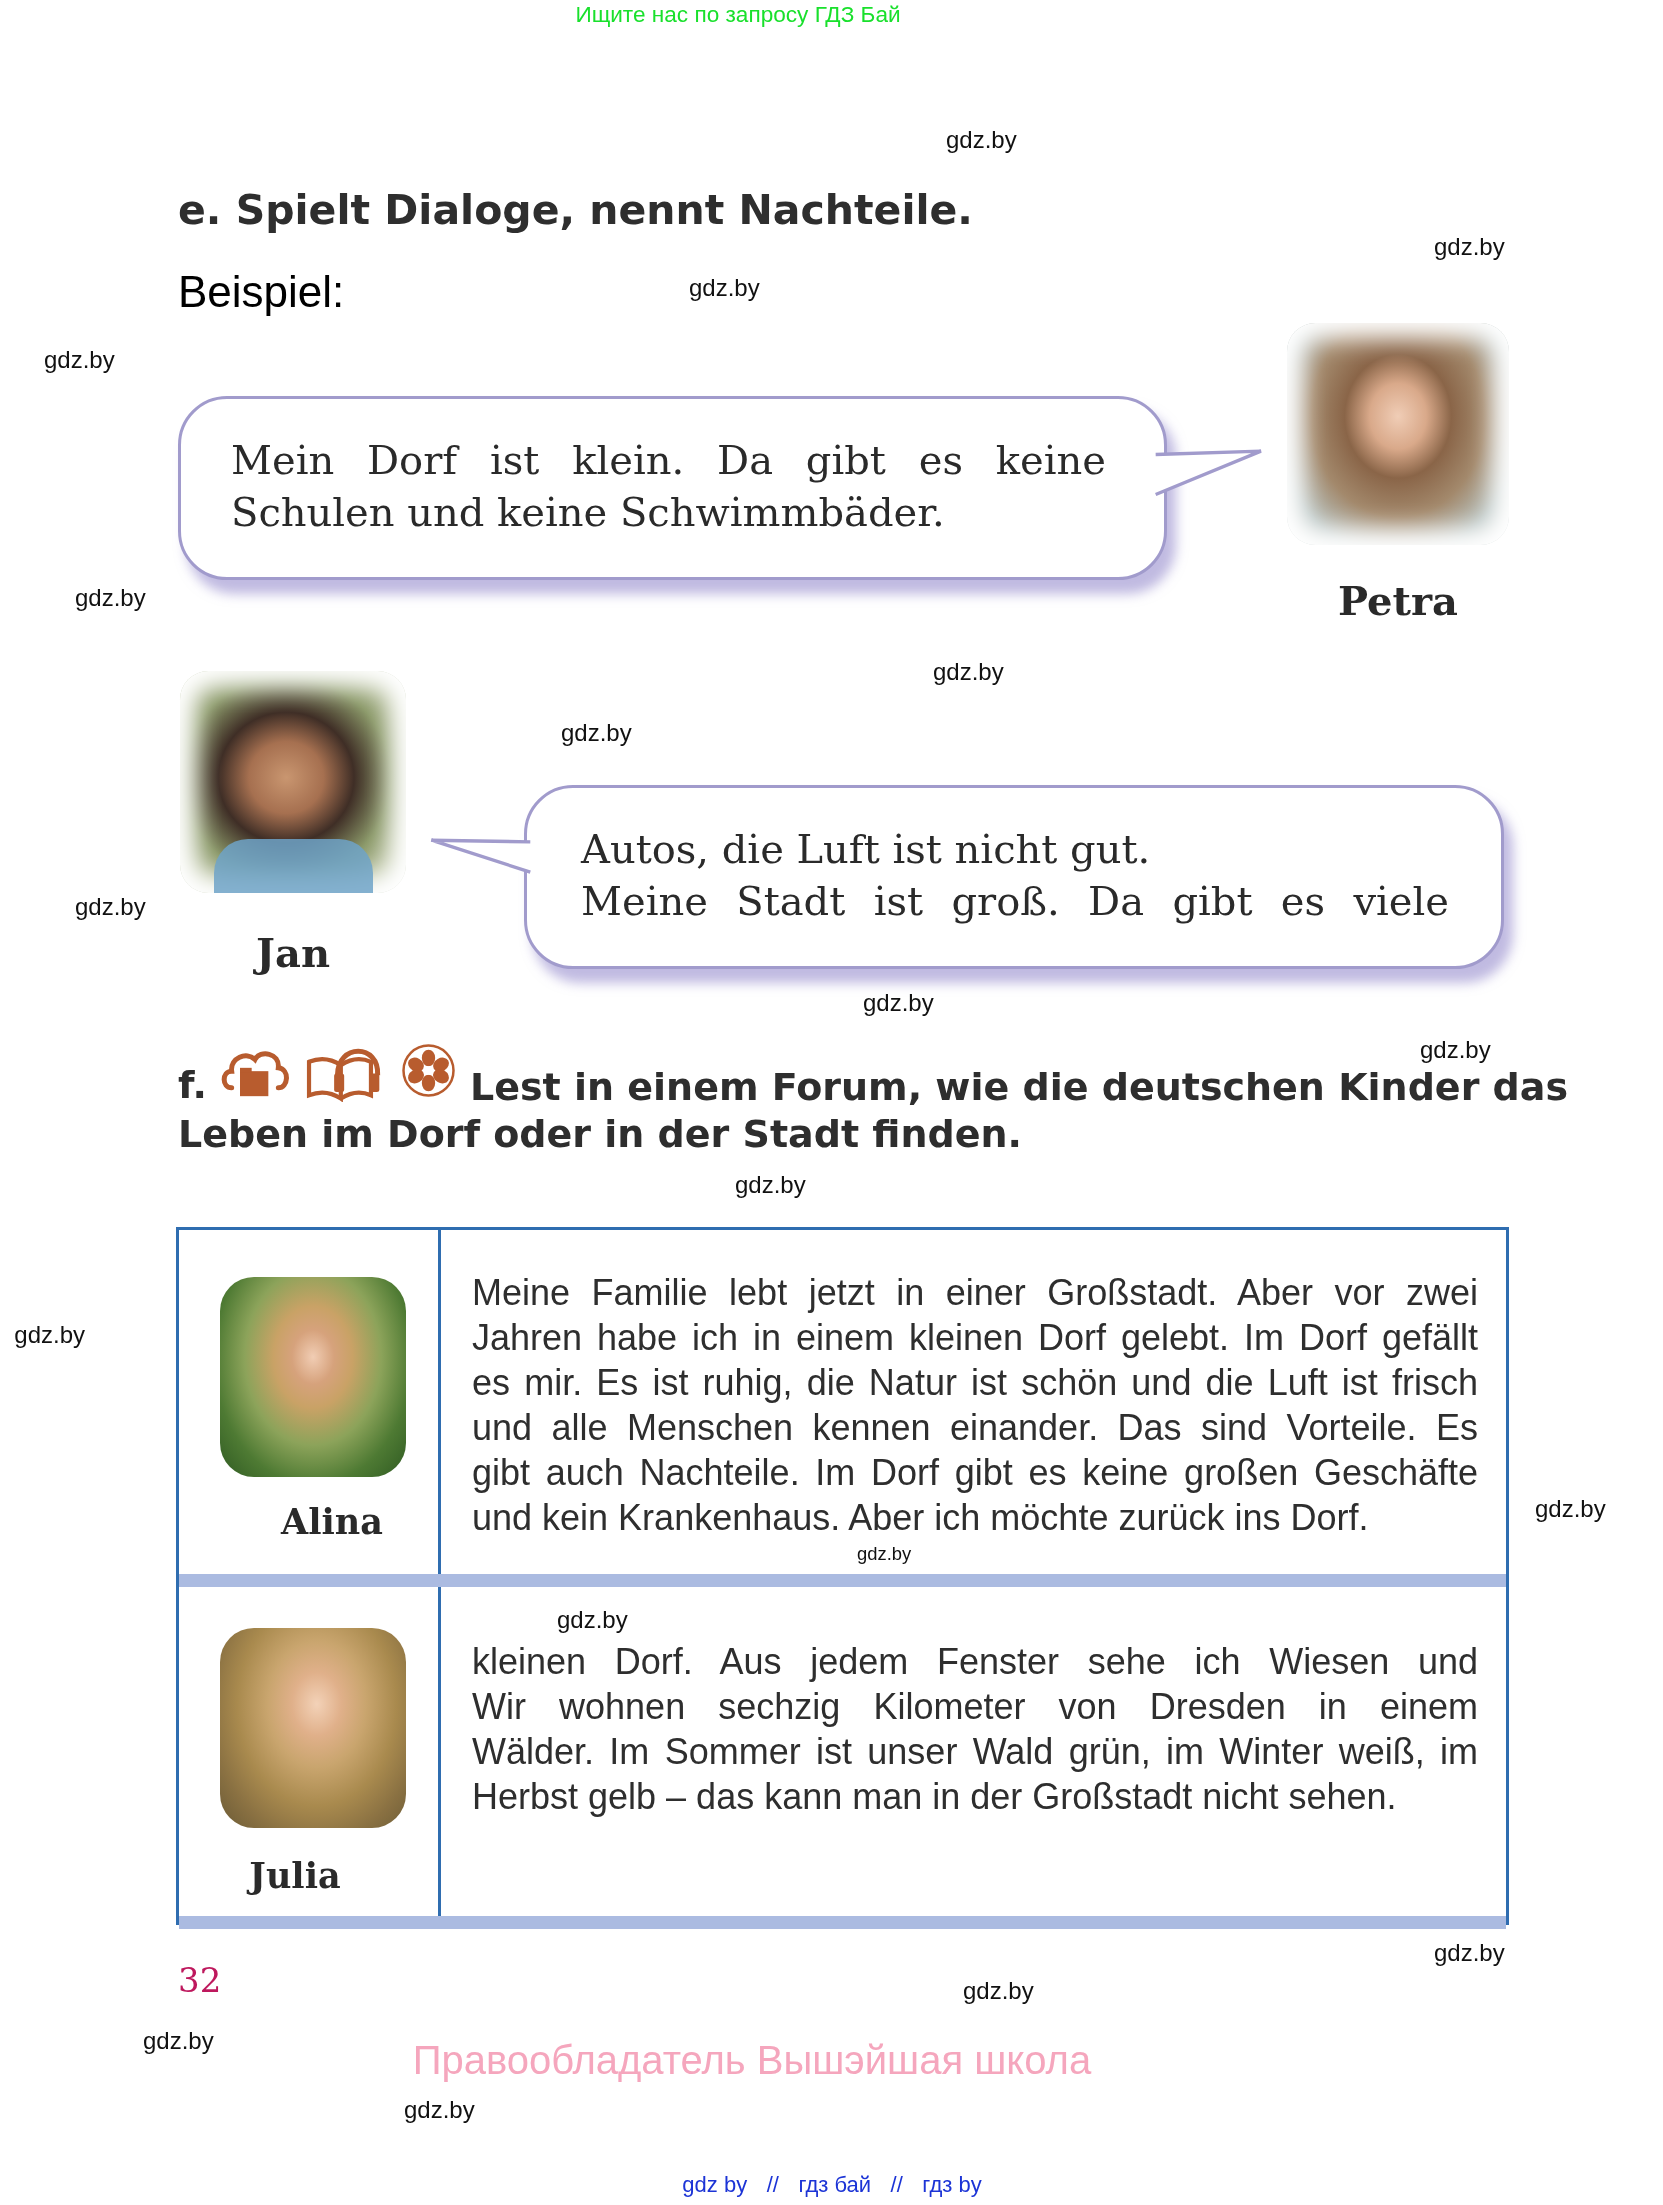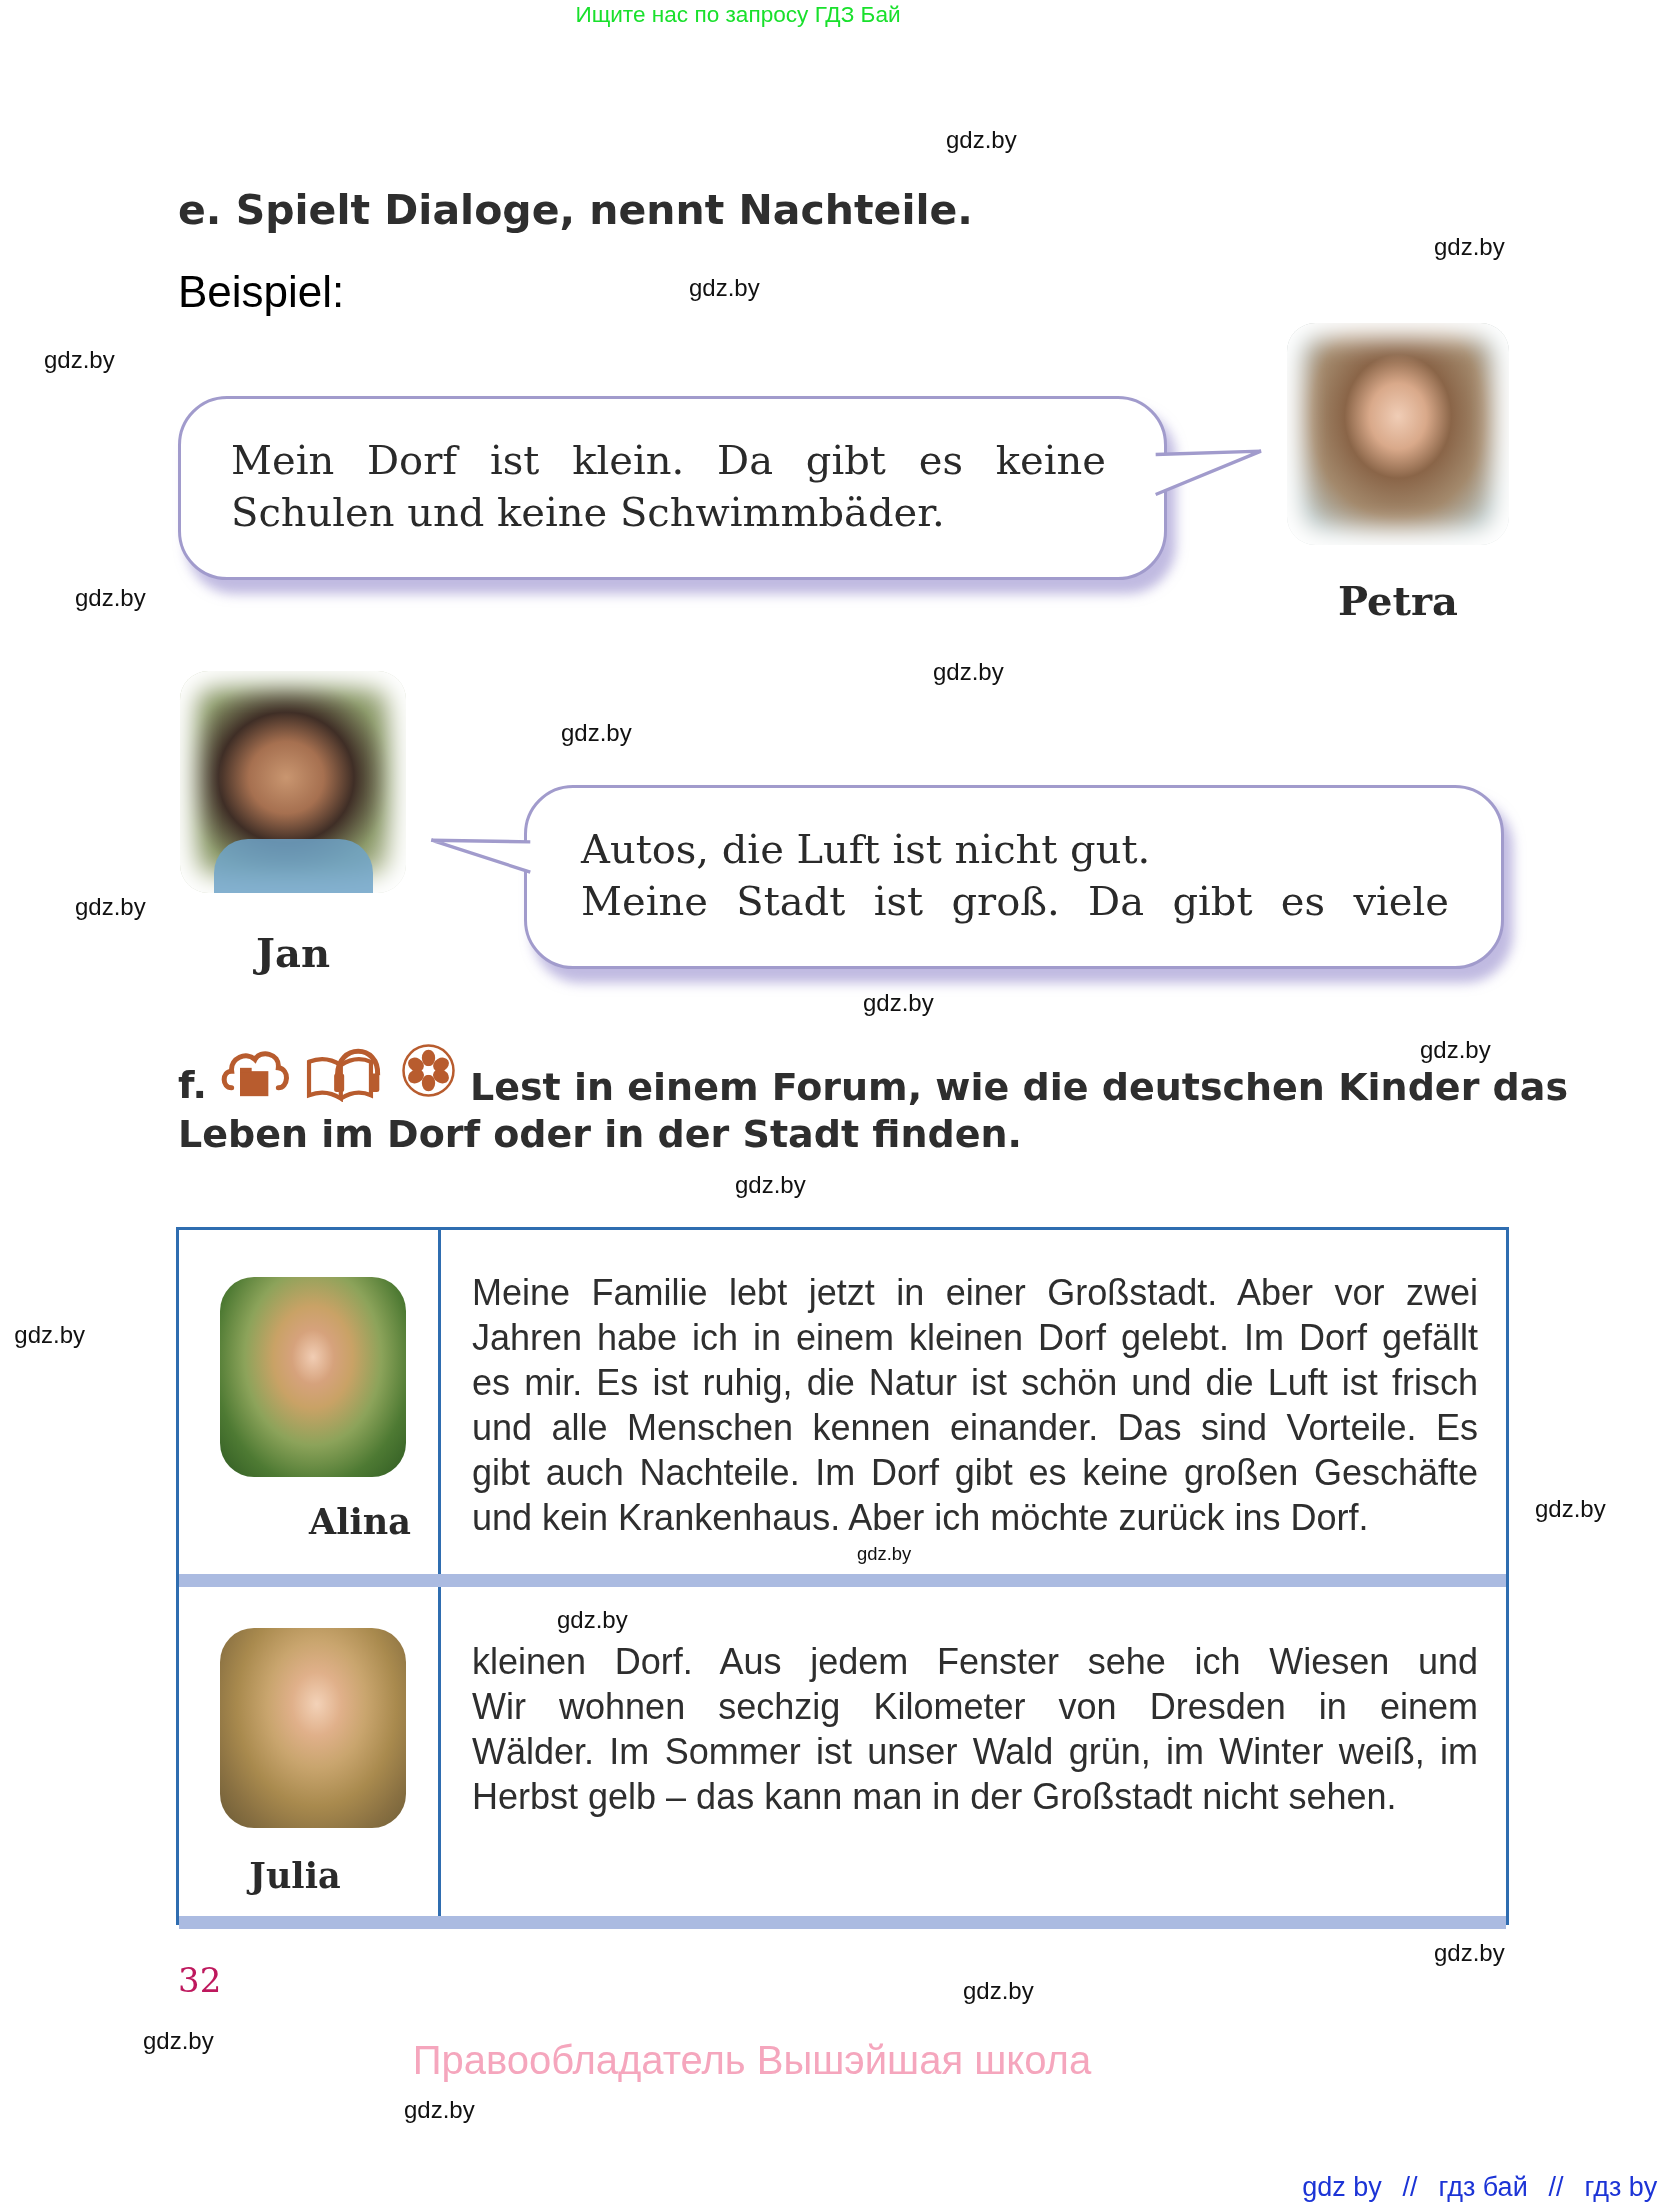"Alina" div.name { margin-left: 28px -> none }
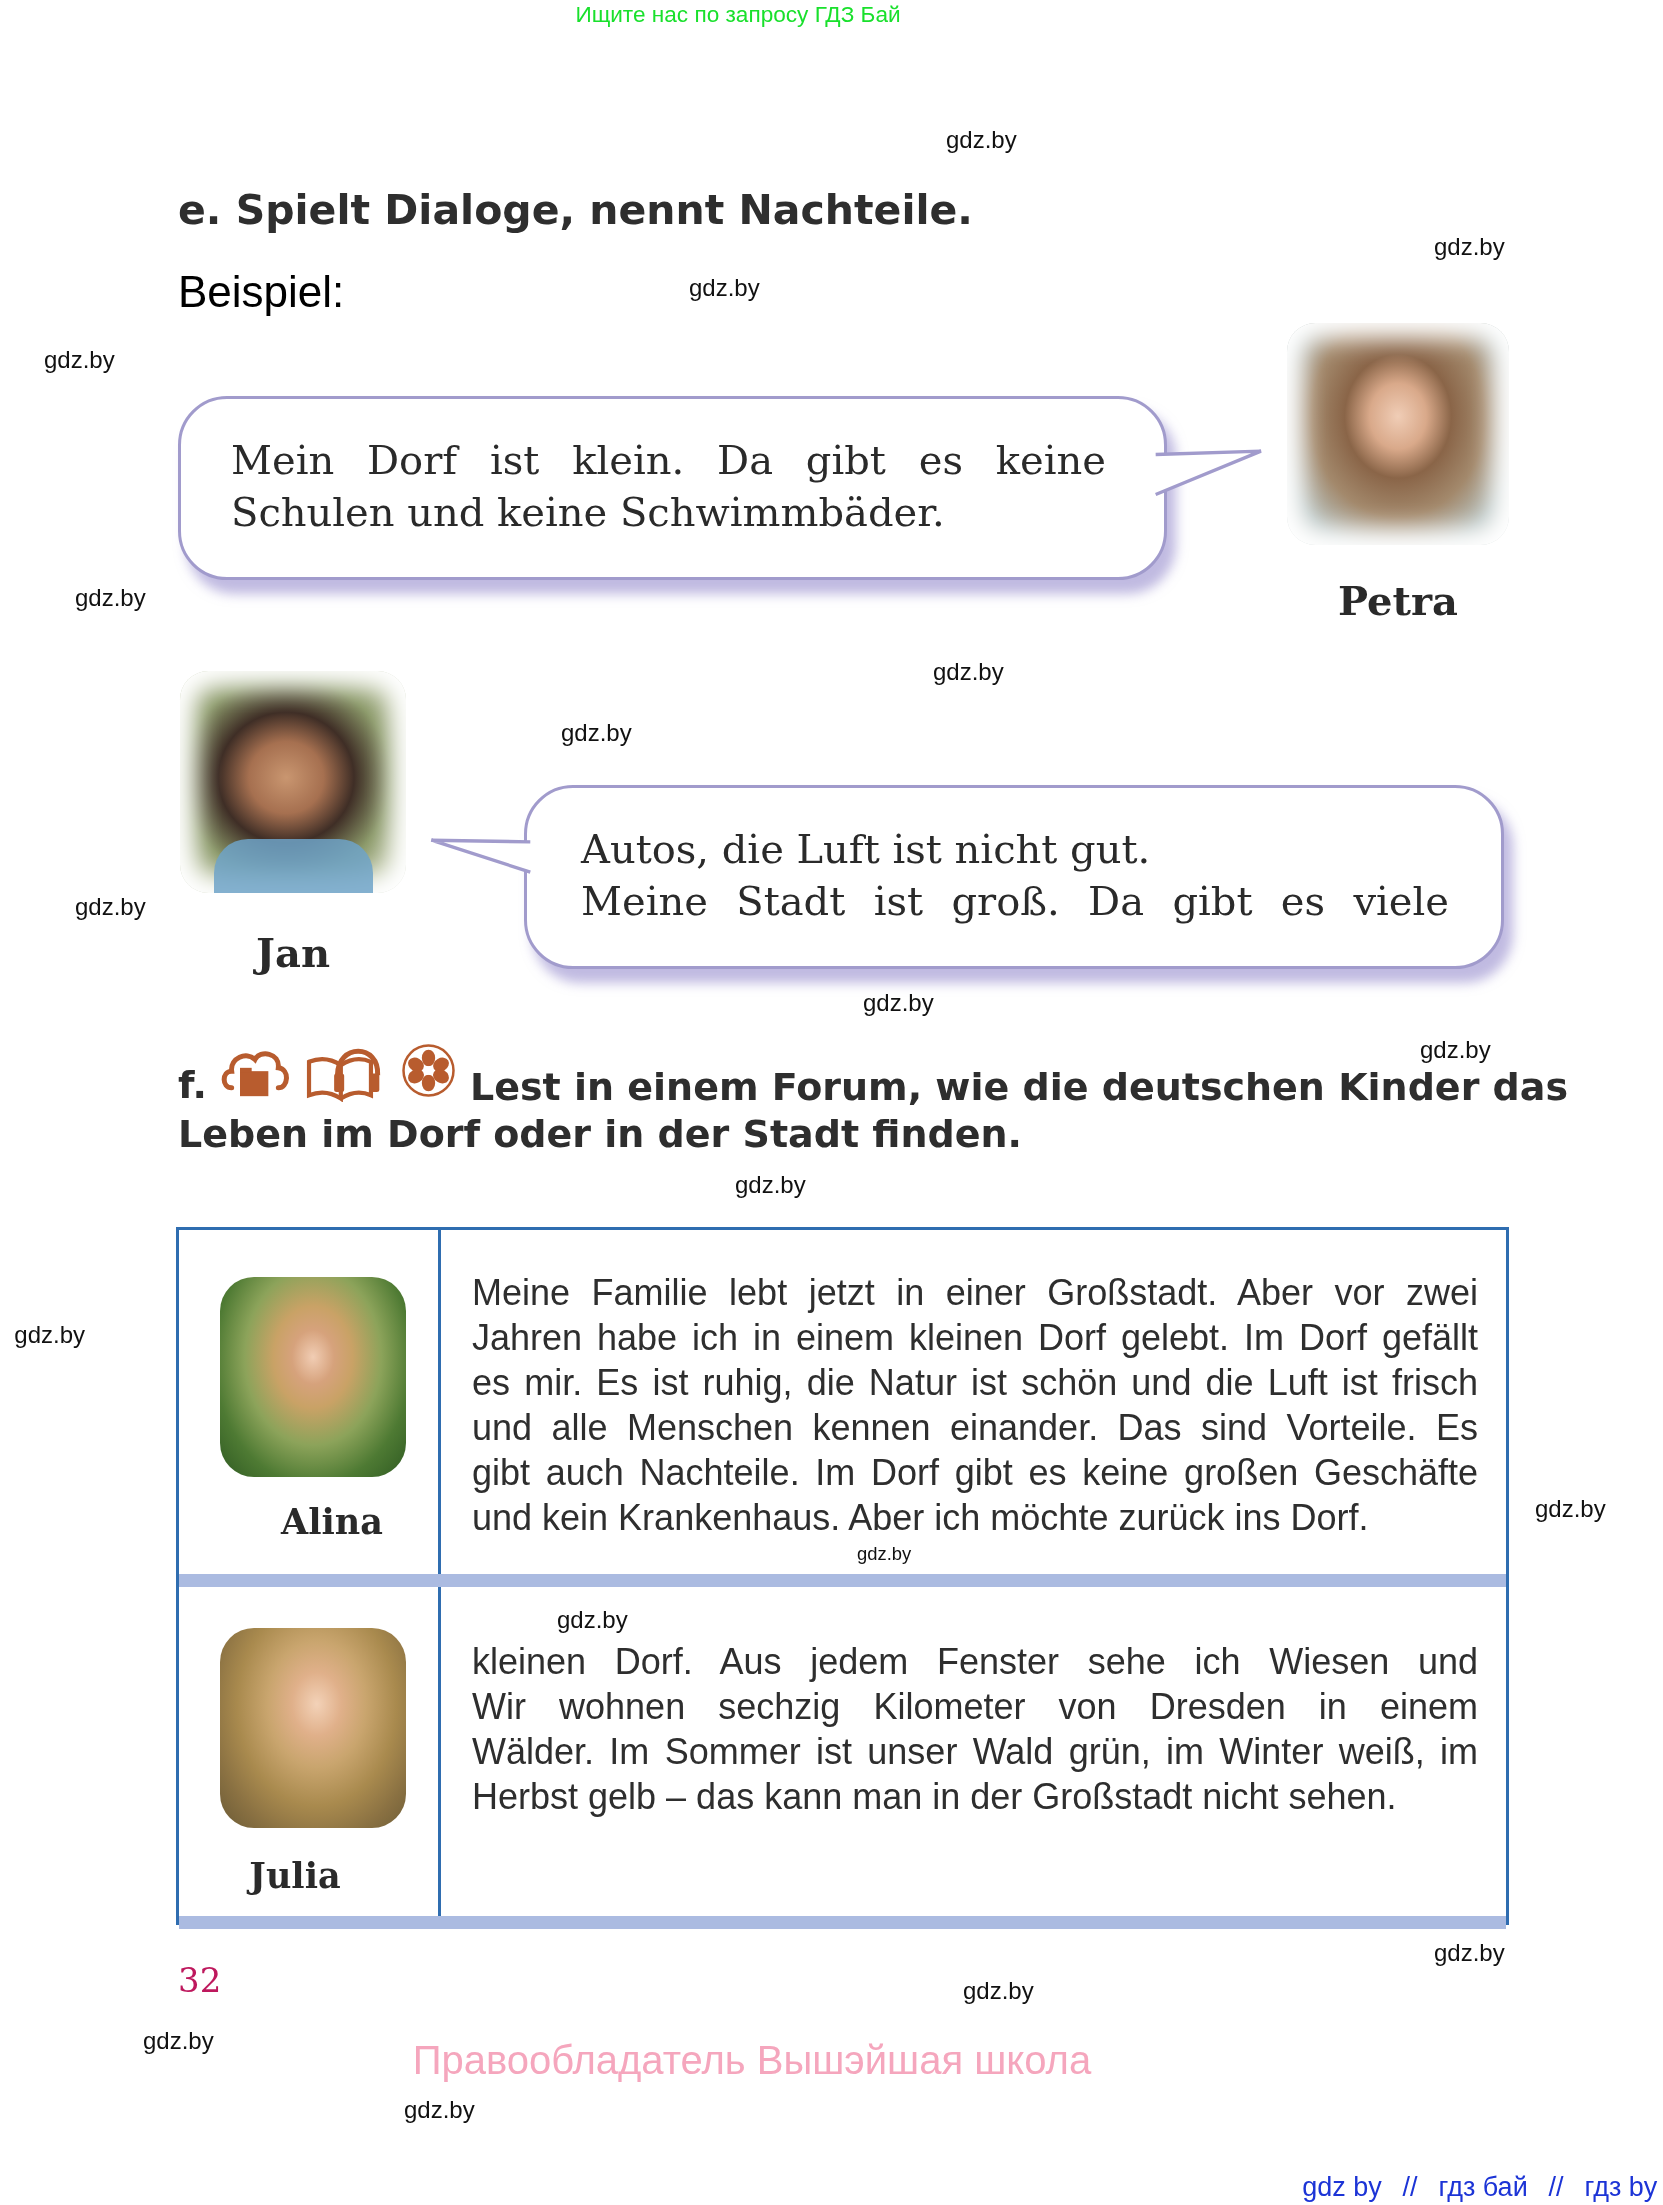"gdz by // гдз бай" .bottom-links { font-size: 27px -> 22px; text-align: right -> center }
